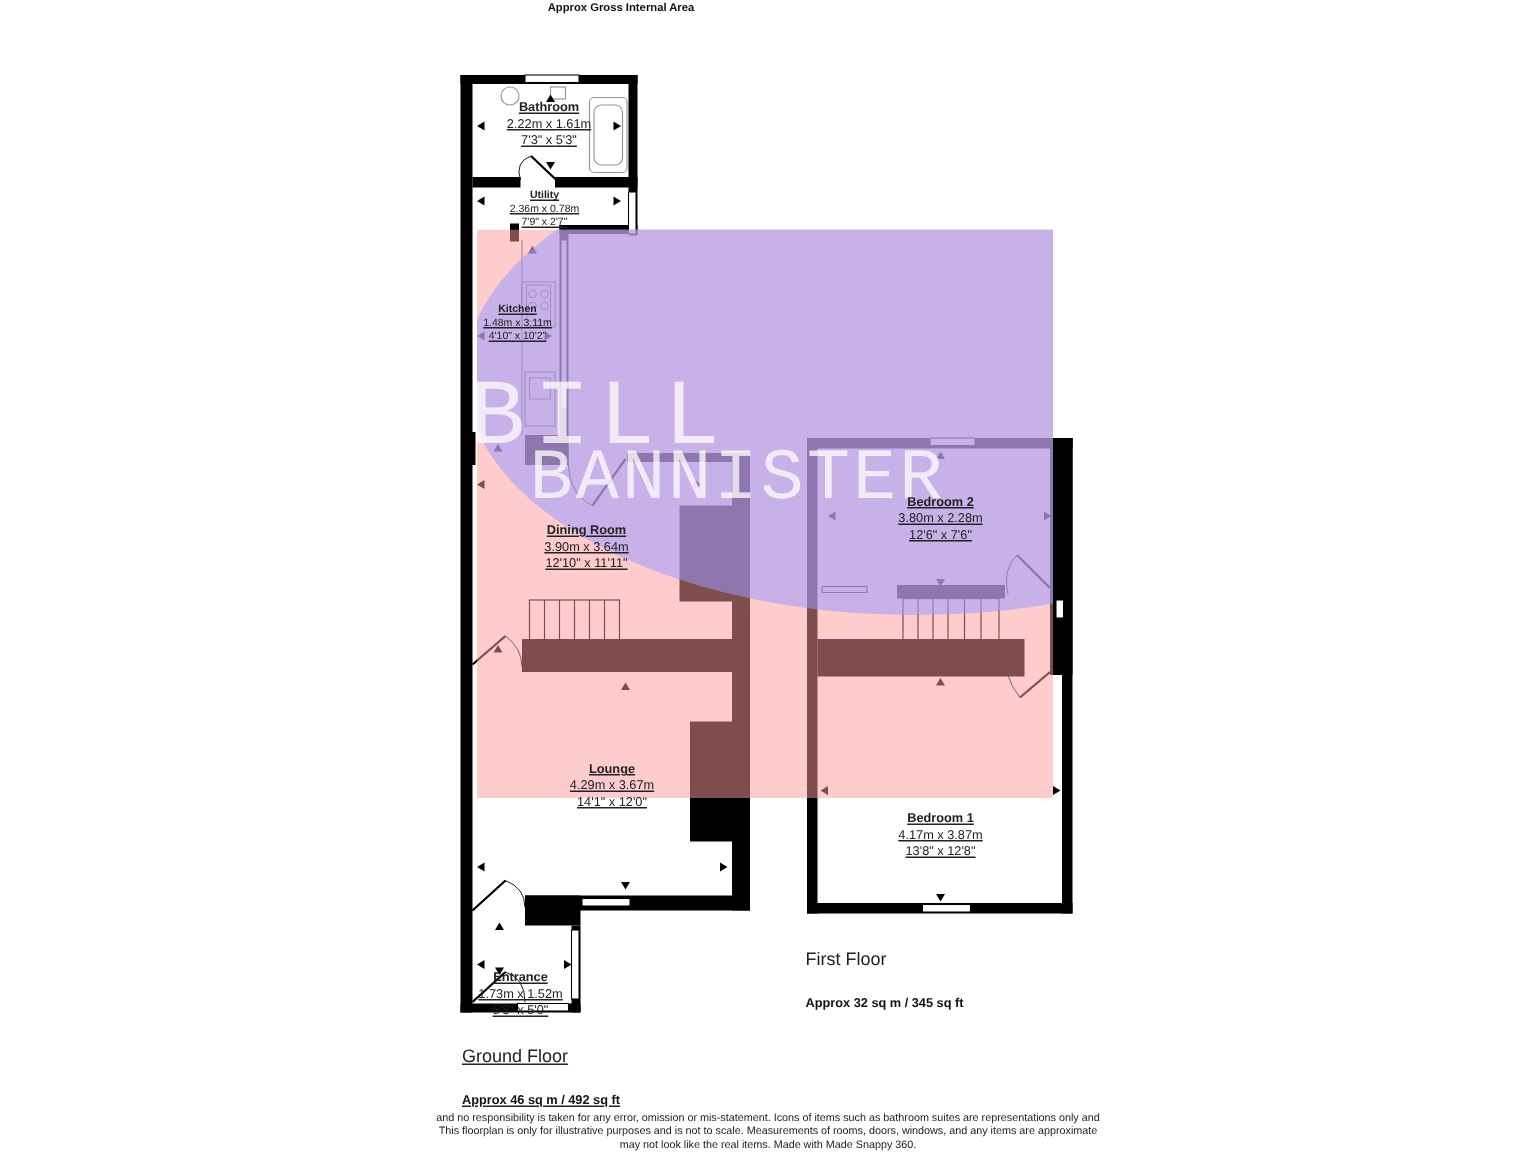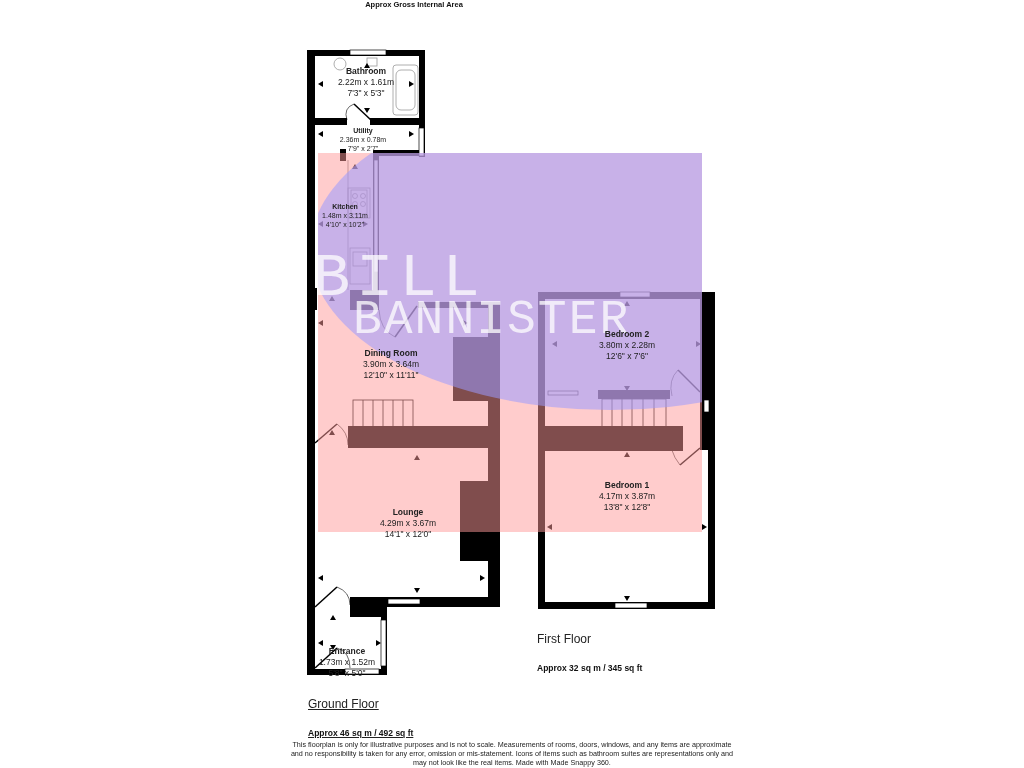"Bathroom" .room-label { text-decoration: none -> underline }
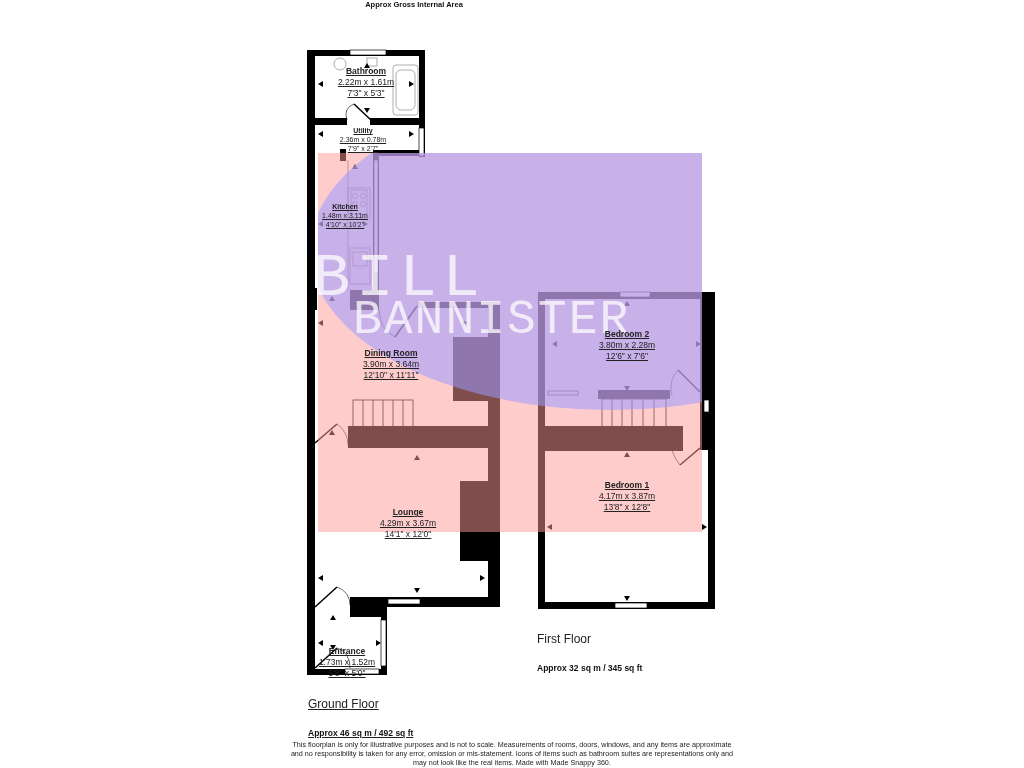"Bedroom 1" div.room-label { top: 480px -> 540px }
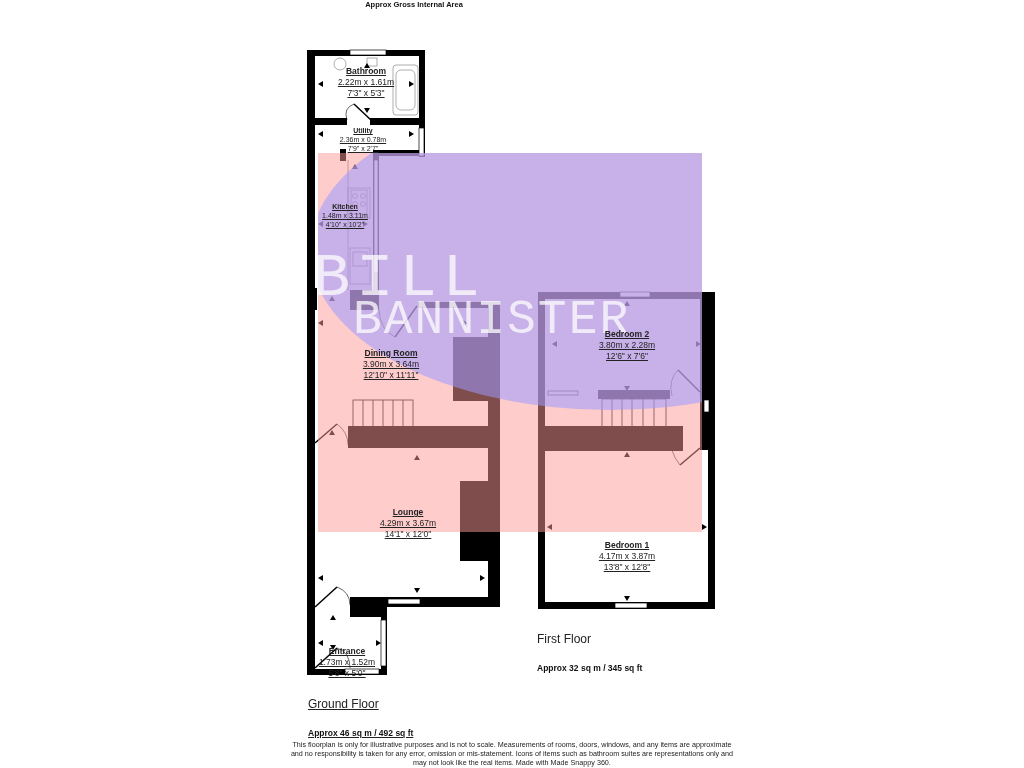"This floorplan is only for" div { order: before "and no responsibility is taken" -> after "and no responsibility is taken" }
